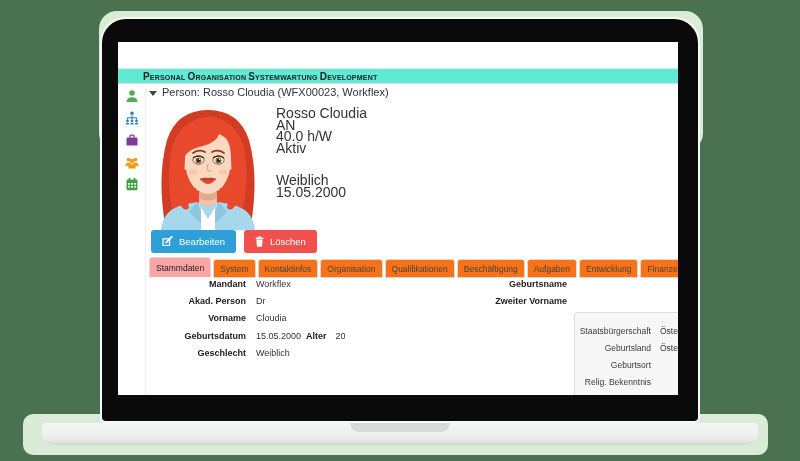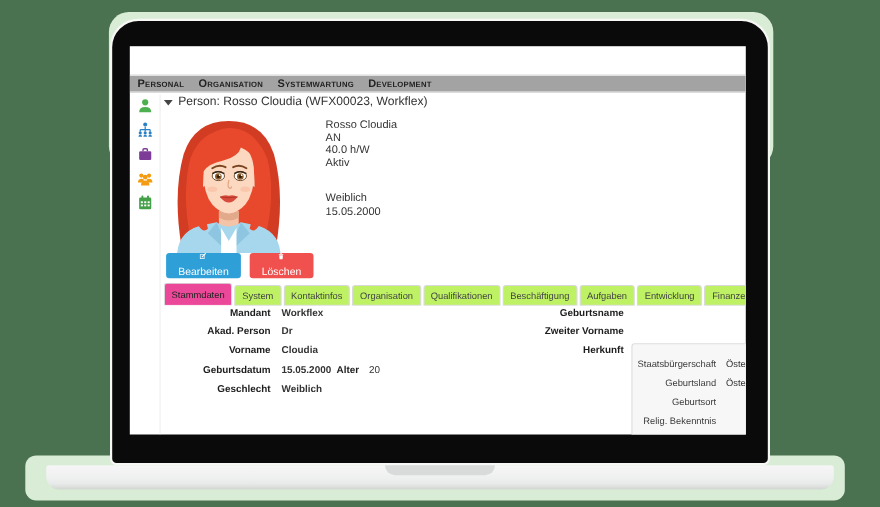"Personal" .menubar { background: #a3a3a3 -> #5eead4; gap: 13px -> 2px; padding-left: 7px -> 25px }
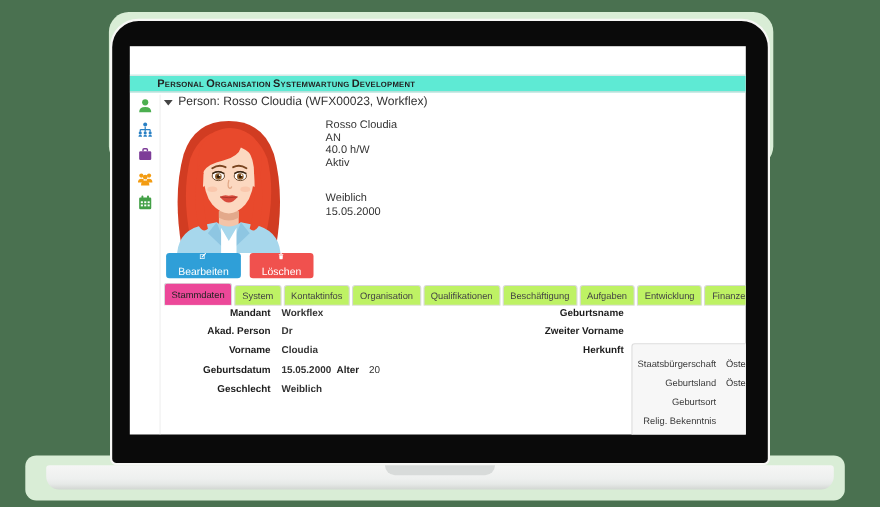"Rosso Cloudia" .summary { font-size: 10px -> 14px; margin-left: 20px -> none }
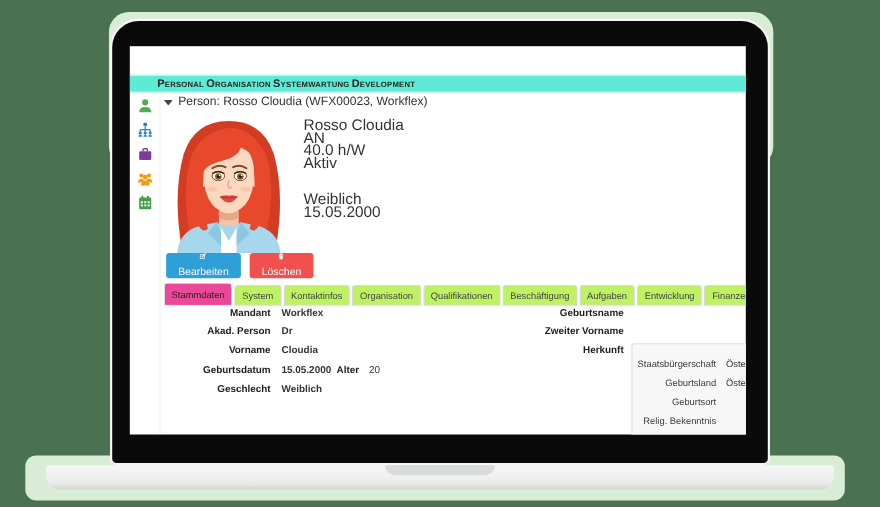"Bearbeiten" .btn { flex-direction: column -> none }
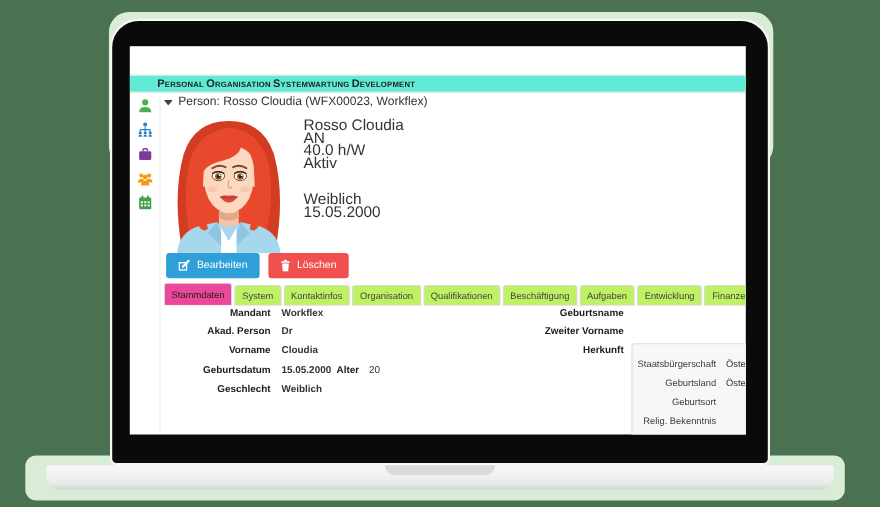"Stammdaten" .tab.active { background: #ec4899 -> #fca5a5 }
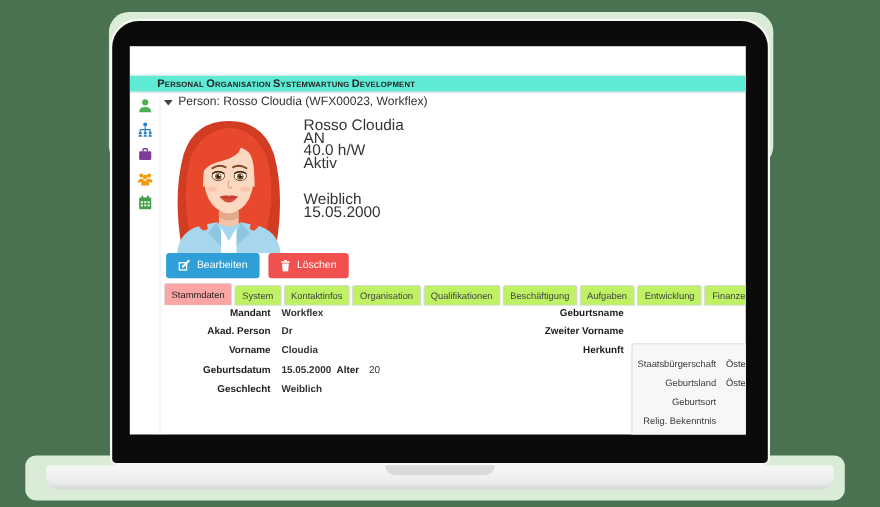"System" .tab { background: #bef264 -> #f97316 }
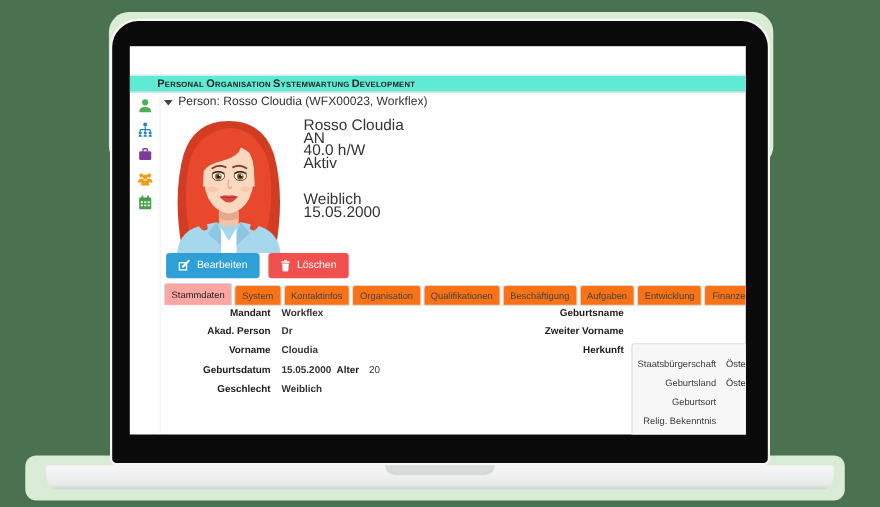"Workflex" .fvalue { font-weight: bold -> none }
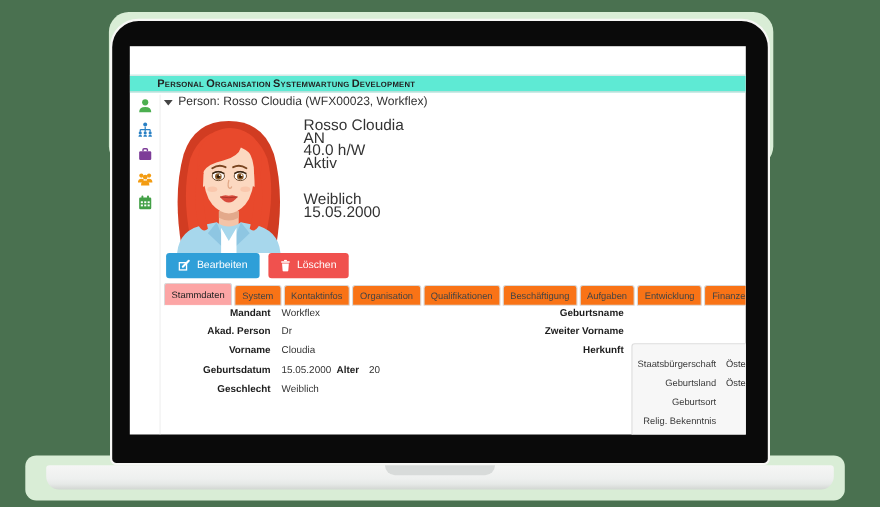"Herkunft" div.frow { html: <div> <span>Herkunft</span> <span></span> </div> -> none }
